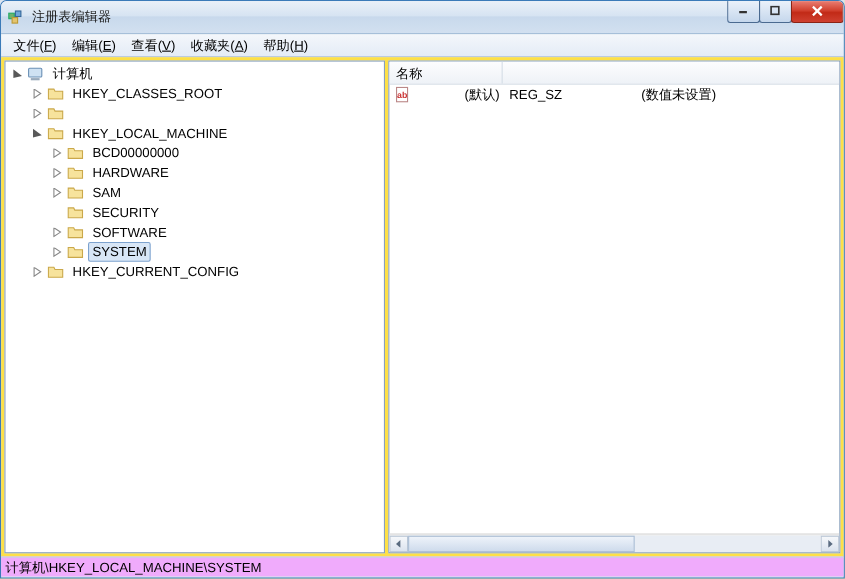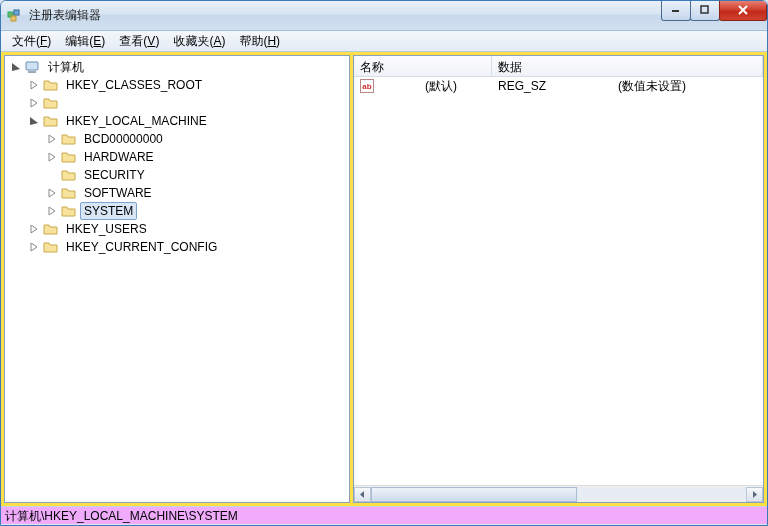"名称" .col-name { width: 138px -> 103px }
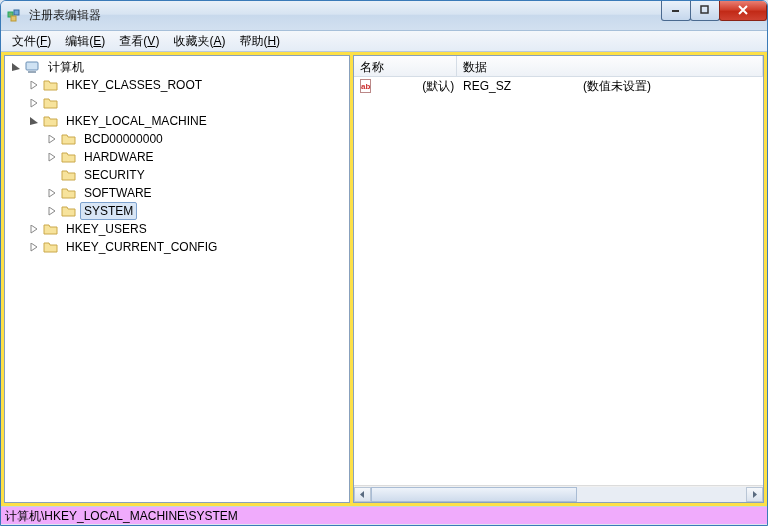"数据" div.col { html: <div>数据</div> -> none }
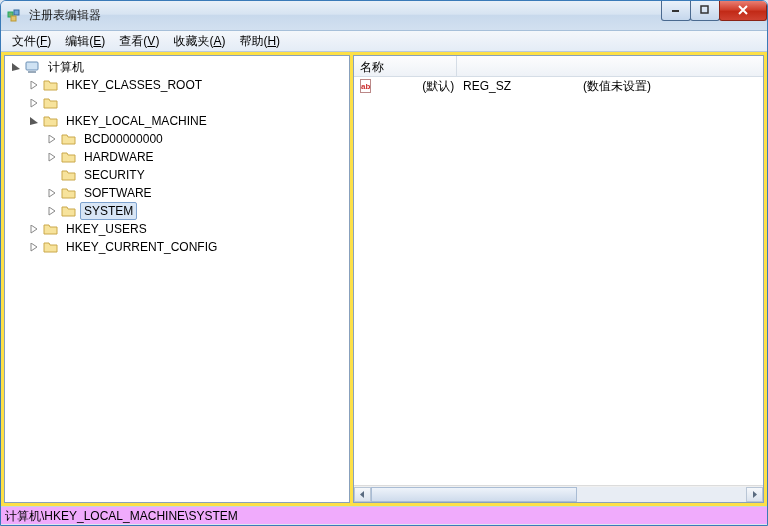"SAM" div.tree-row { html: none -> <div> <span> <svg> <path></path> </svg> </span> <span> <svg> <path></path> </svg> </span> <span>SAM</span> </div> }
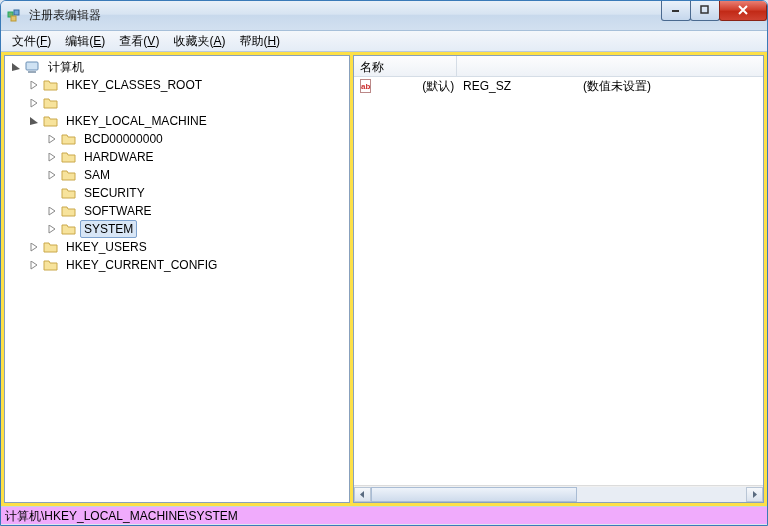"HKEY_USERS" div.tree-row { html: <div> <span> <svg> <path></path> </svg> </span> <span> <svg> <path></path> </svg> </span> <span>HKEY_USERS</span> </div> -> none }
